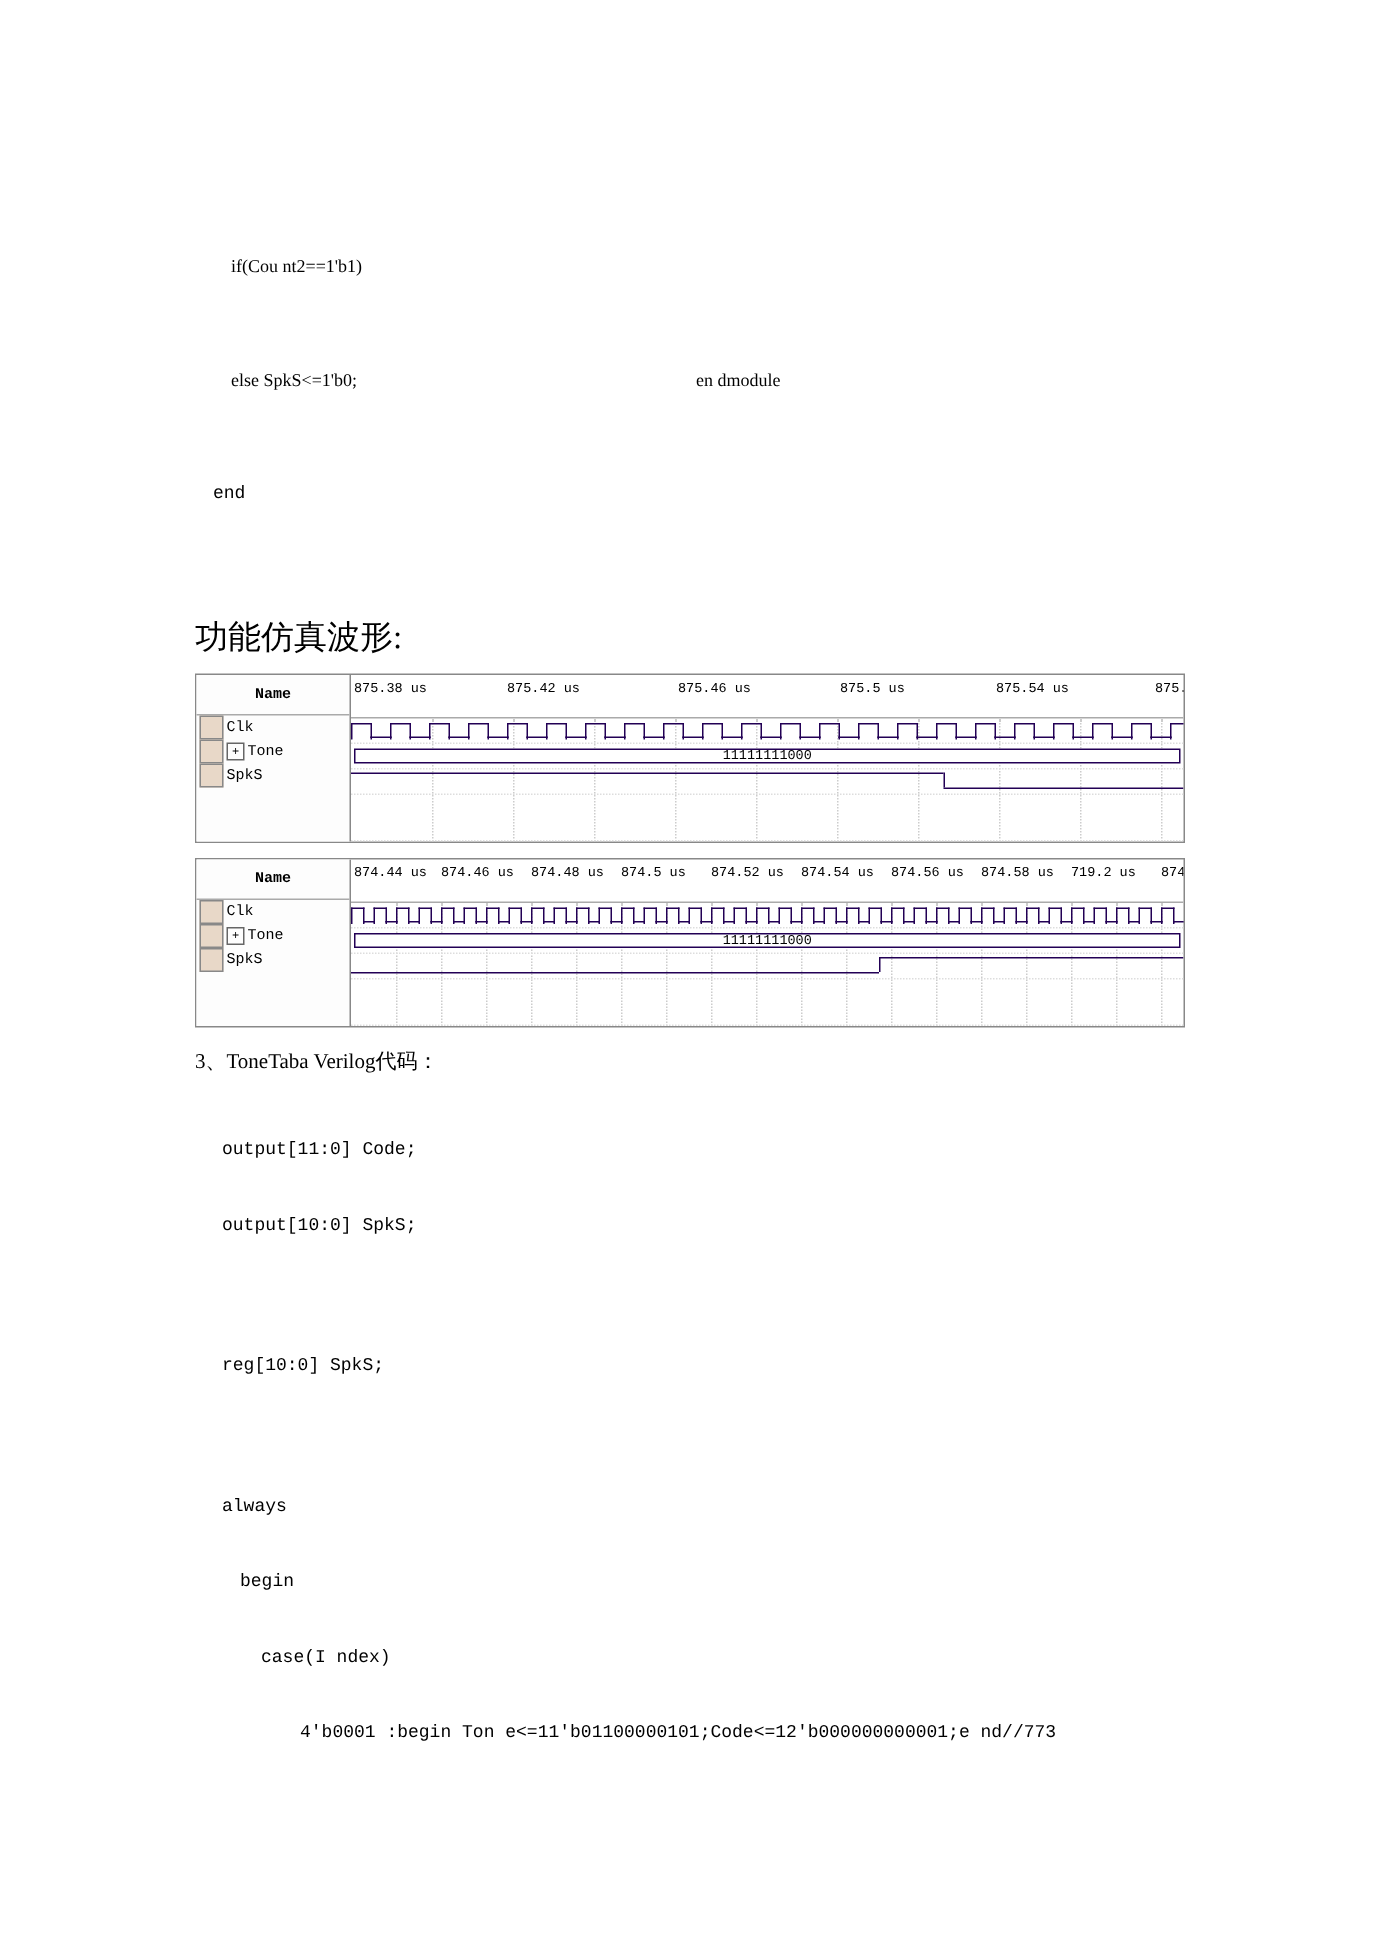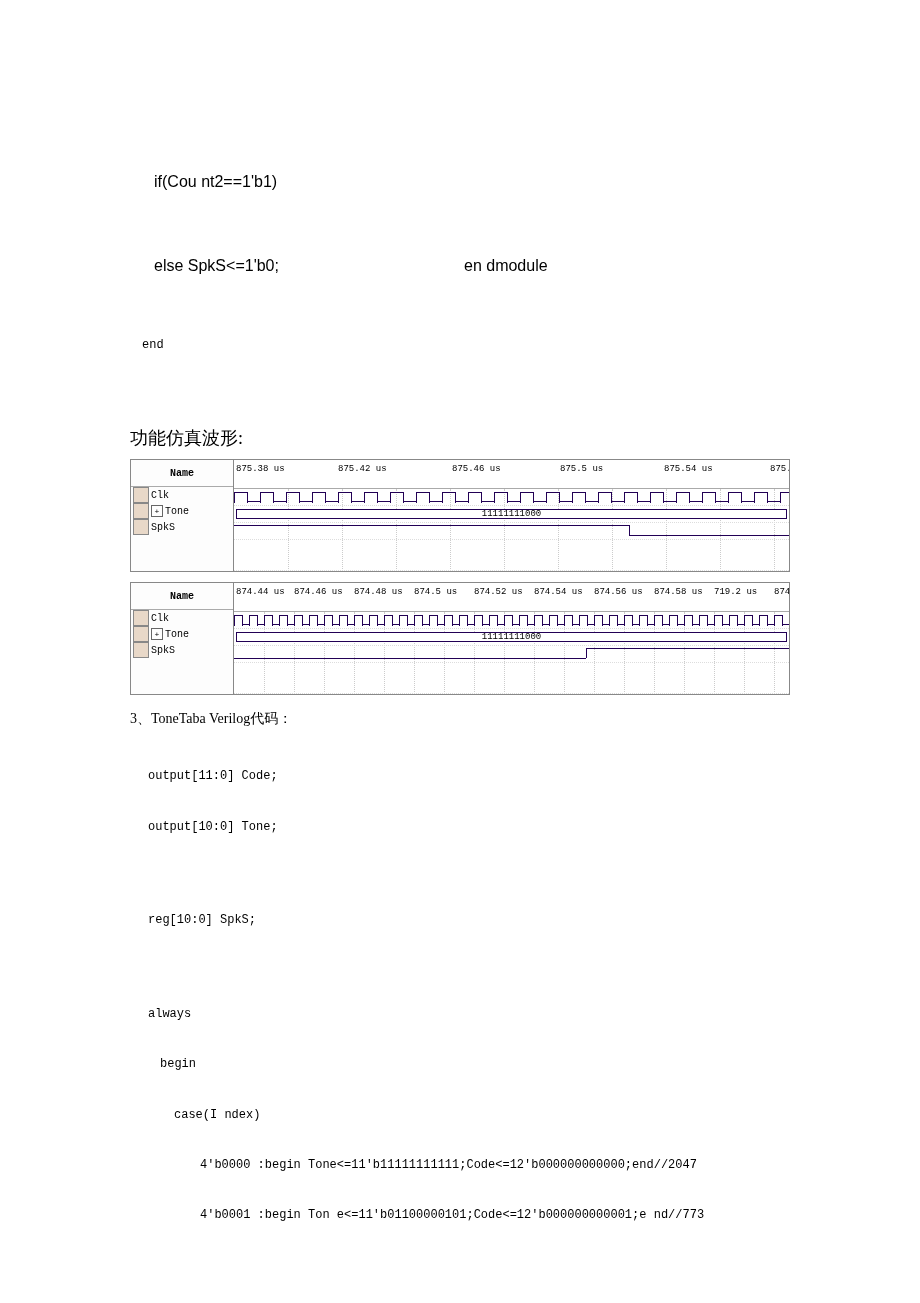"if(Cou nt2==1'b1)" .twocol { font-family: Liberation Sans, sans-serif -> Liberation Serif, serif; font-size: 16px -> 12px }
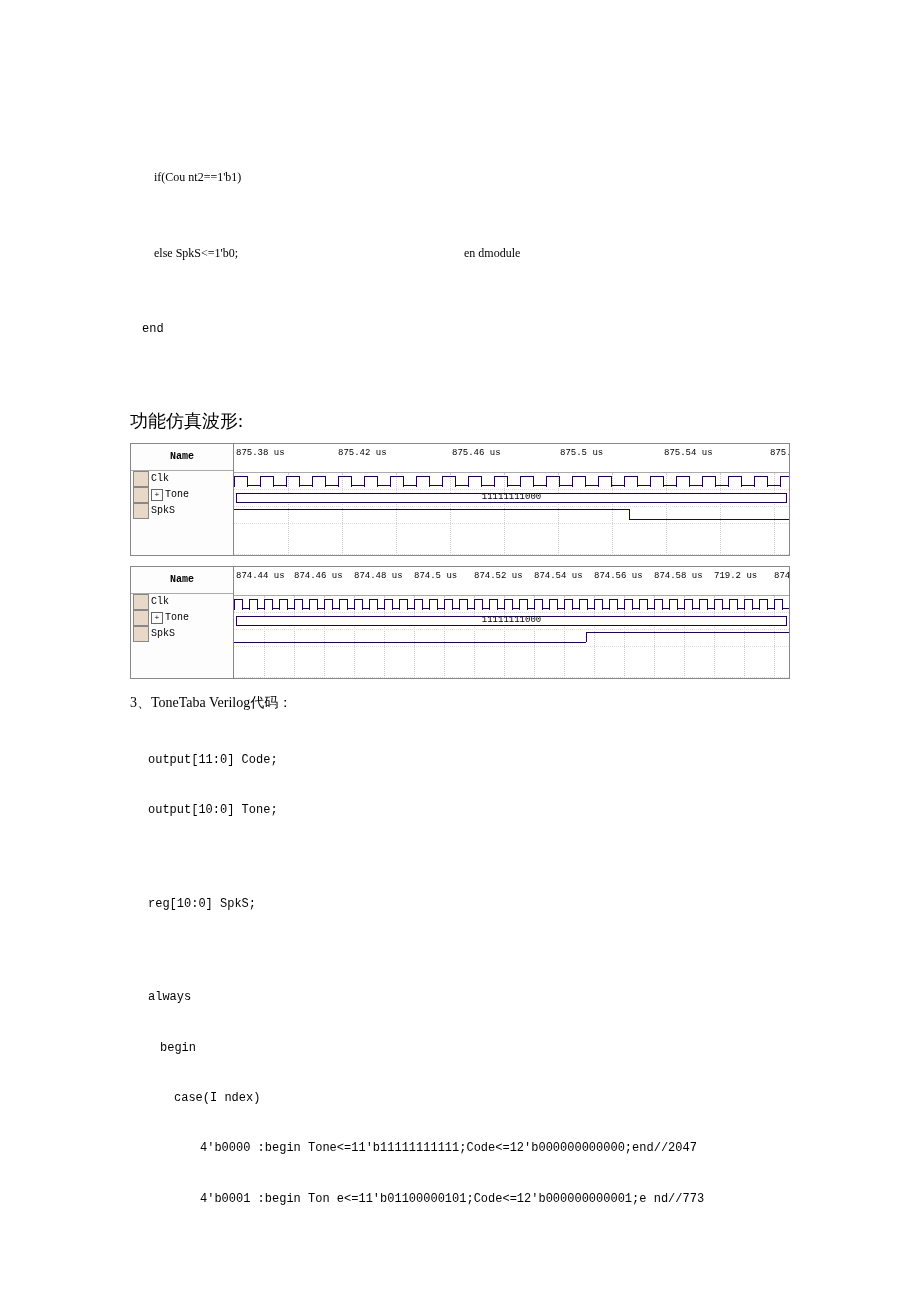"功能仿真波形:" .section-title { font-size: 18px -> 22px }
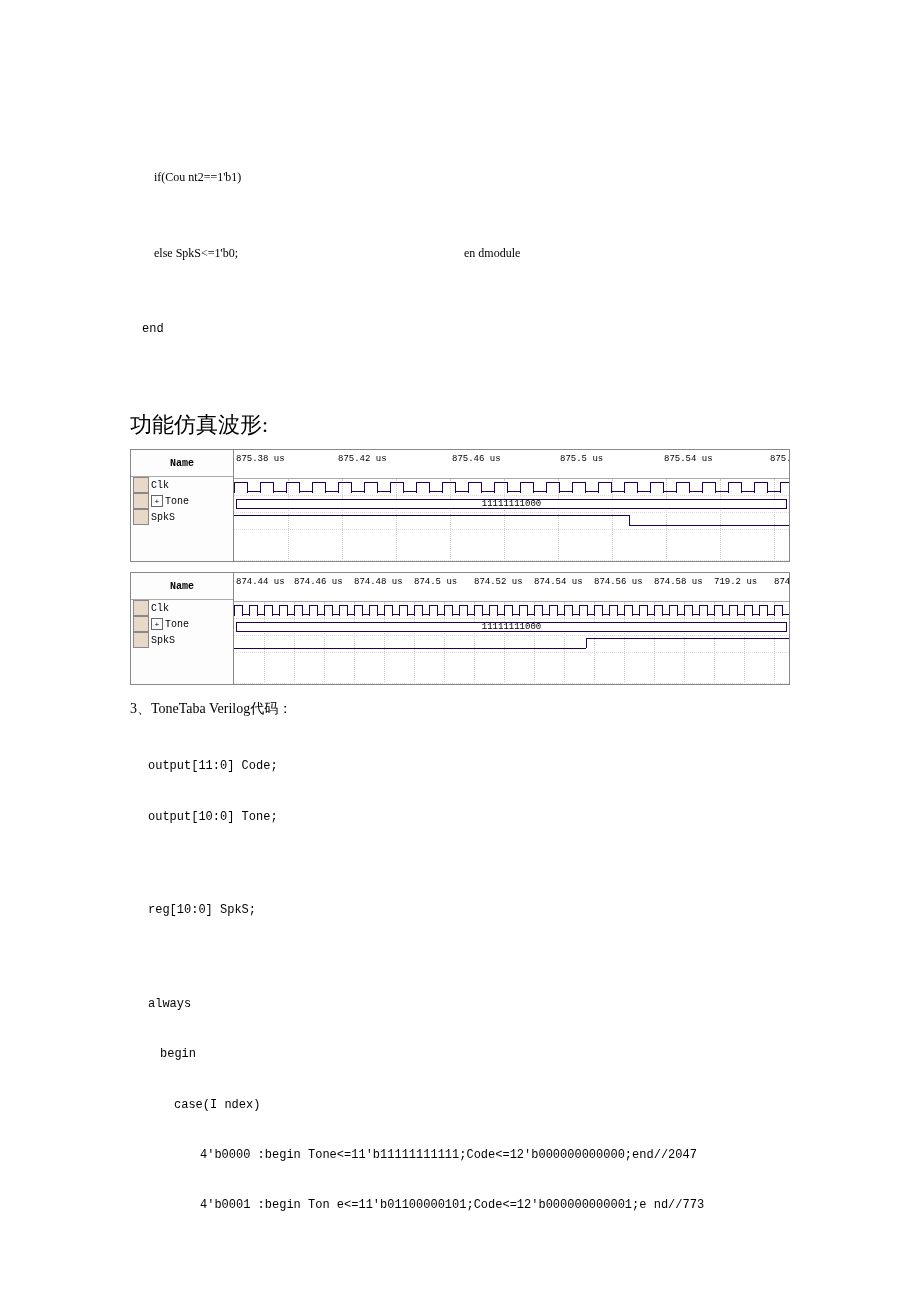"output[10:0] Tone;" div { text: Tone -> SpkS }
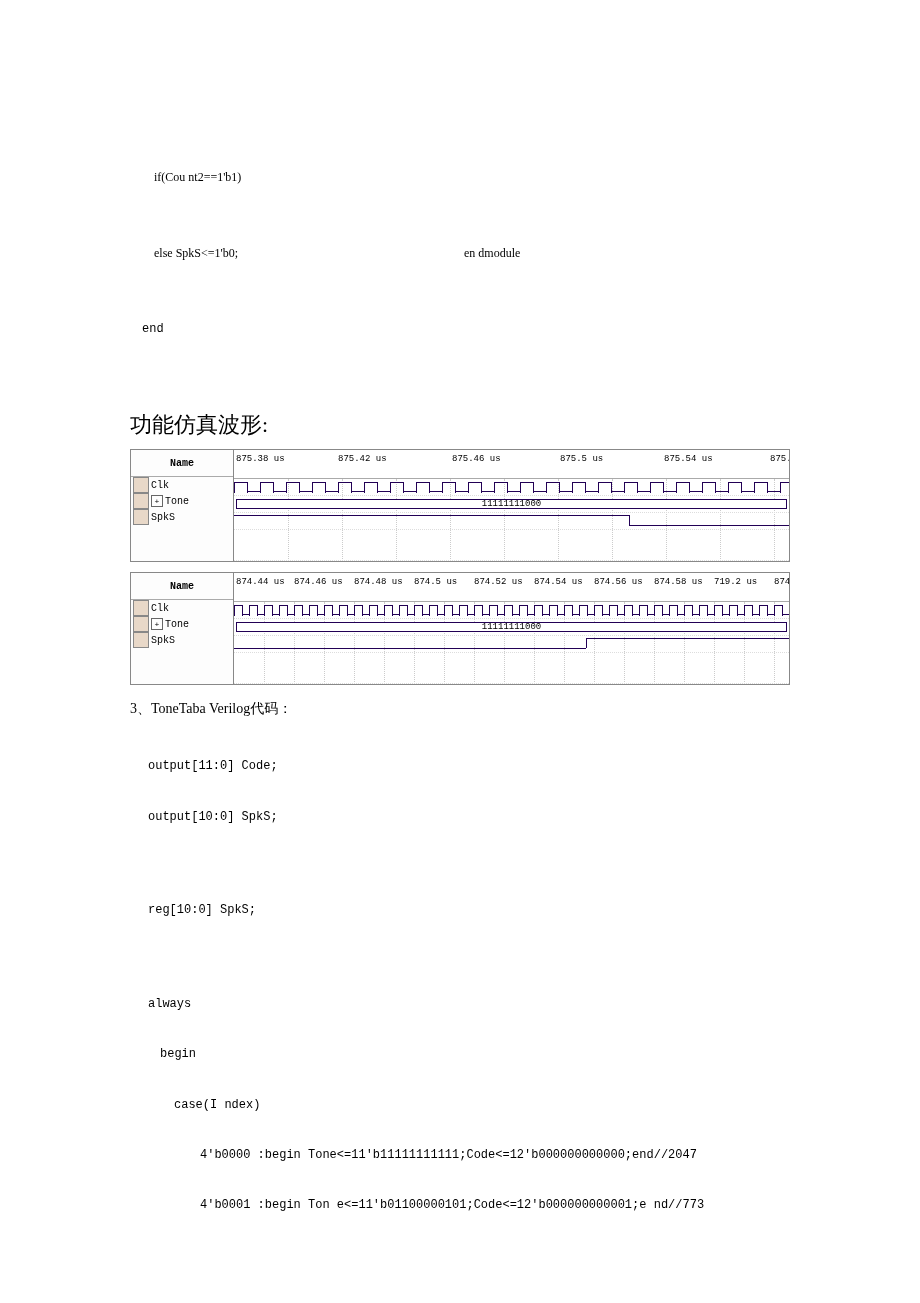"4'b0000 :begin" div { html: <div>4'b0000 :begin Tone&lt;=11'b11111111111;Code&lt;=12'b000000000000;end//2047</div> -> none }
